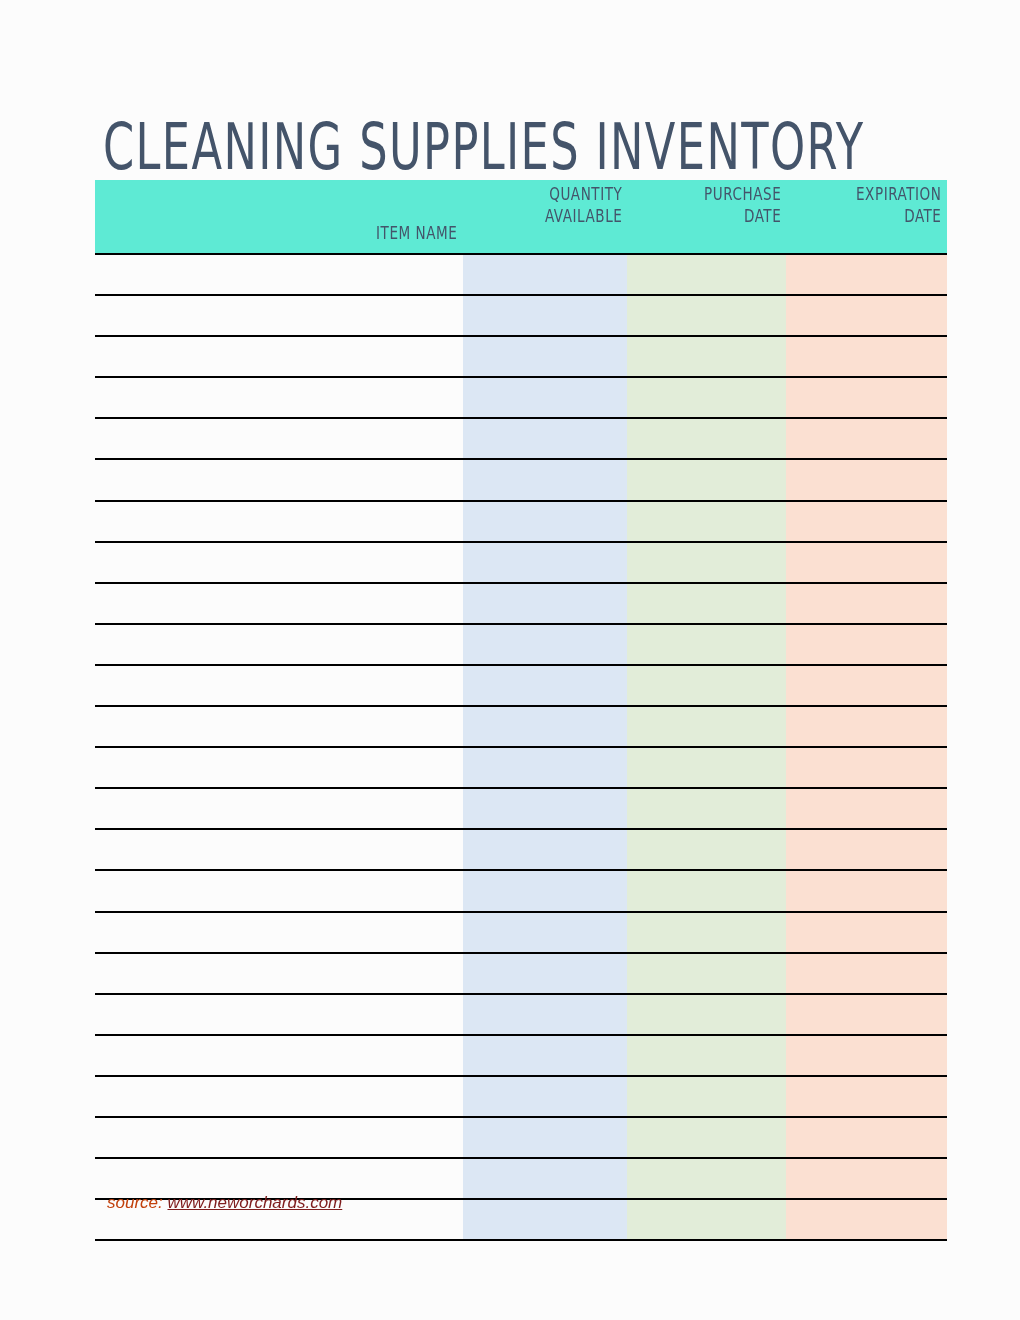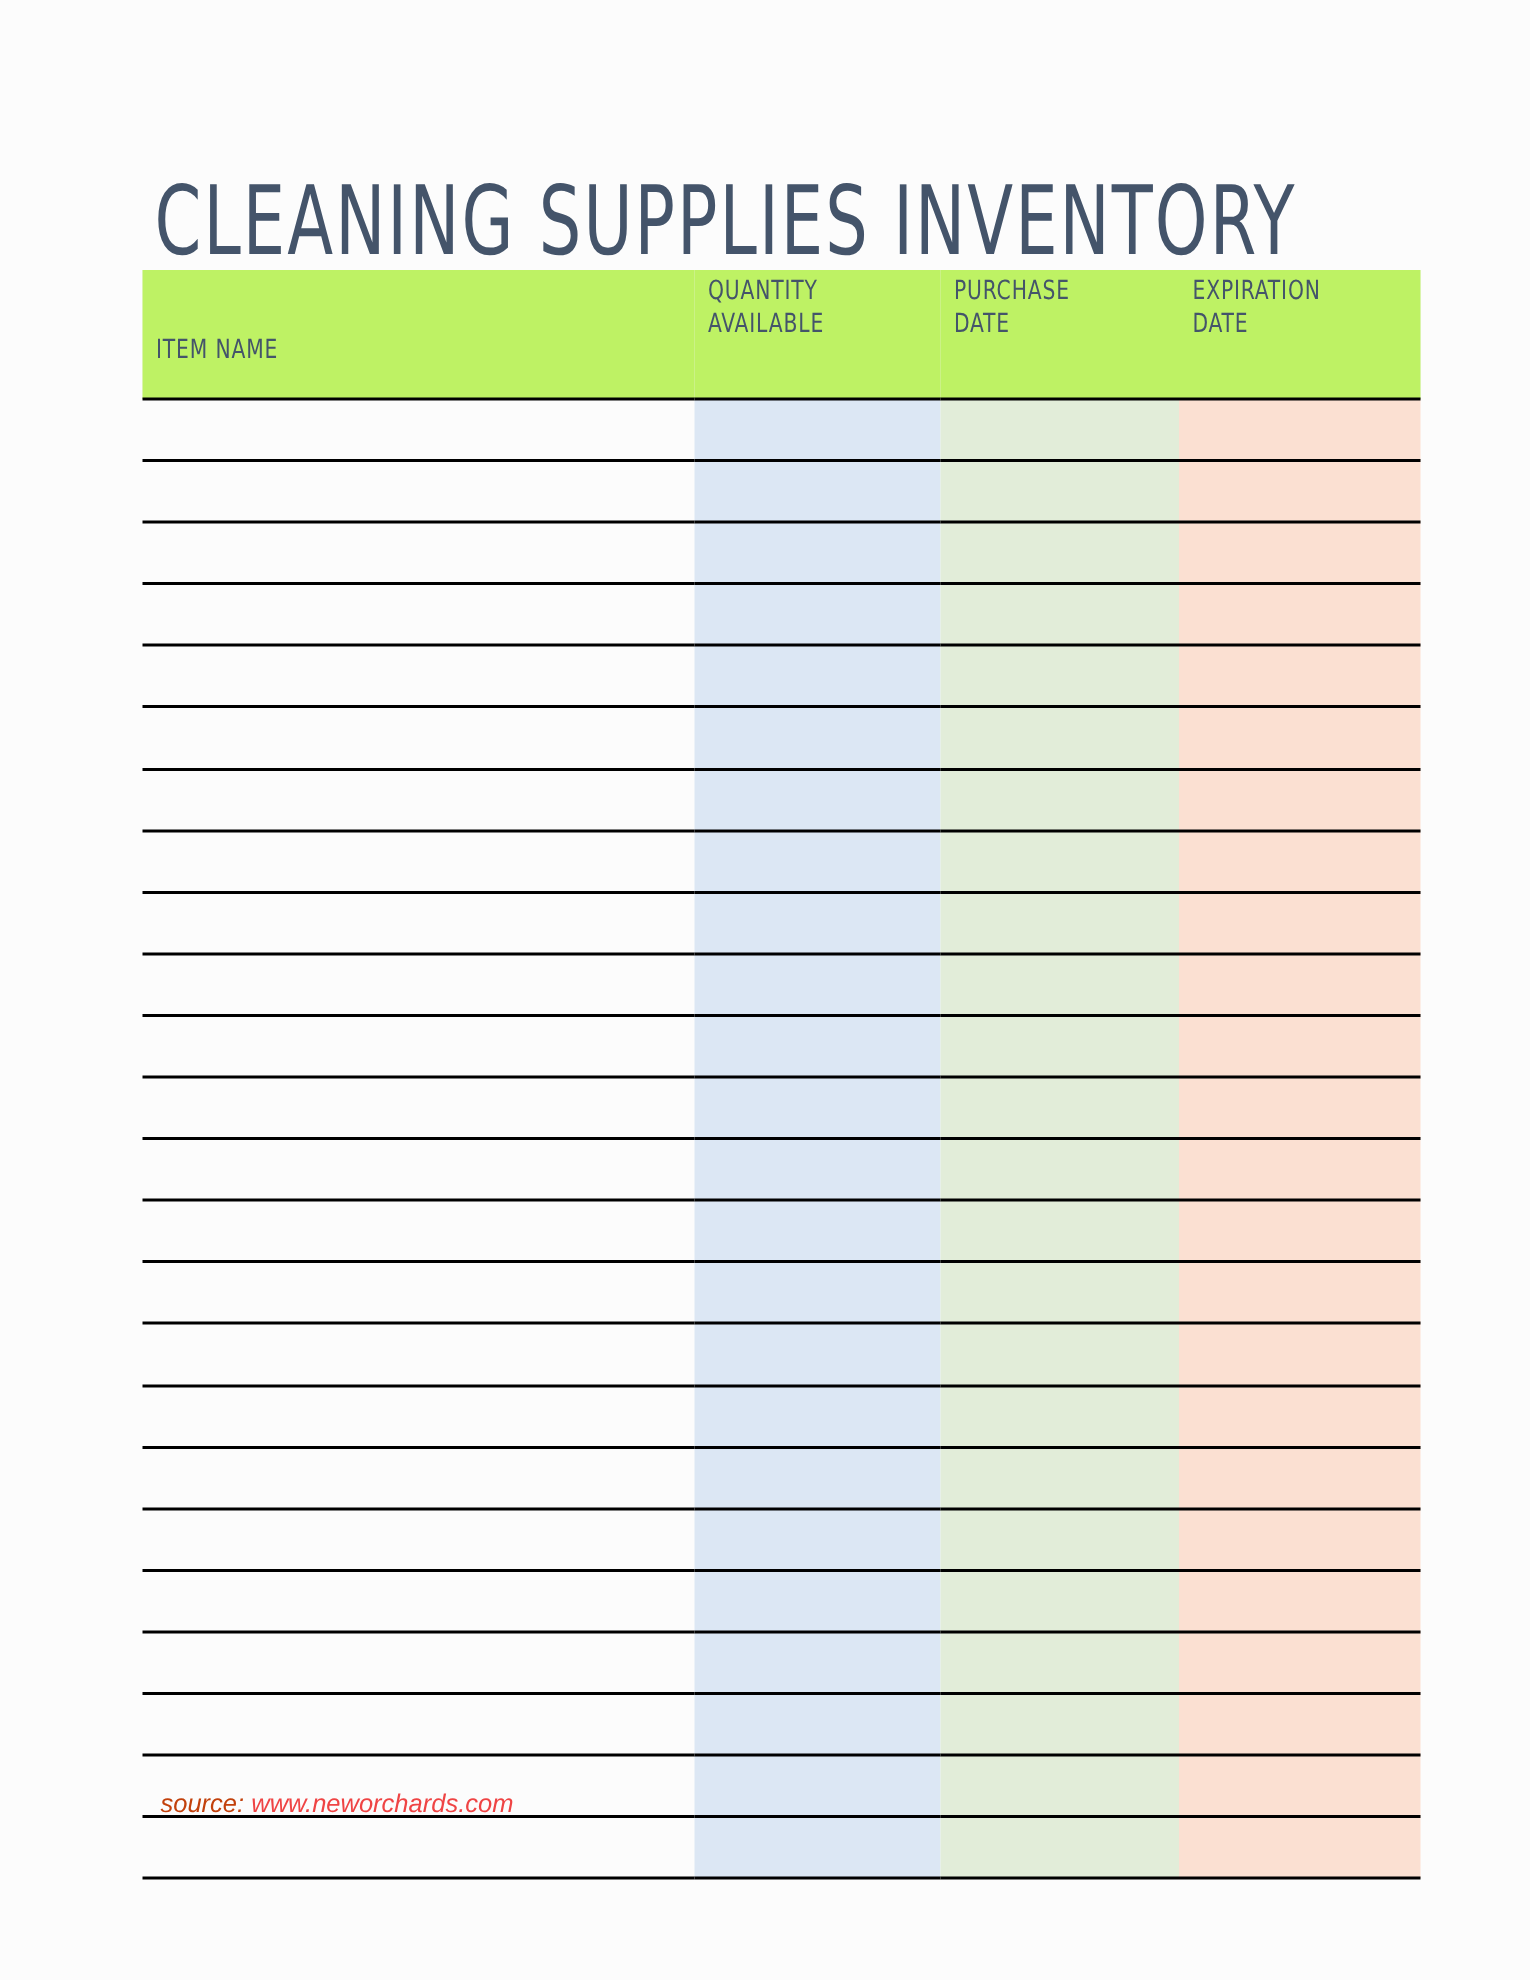"QUANTITY" thead th { background: #bef264 -> #5eead4; text-align: left -> right }
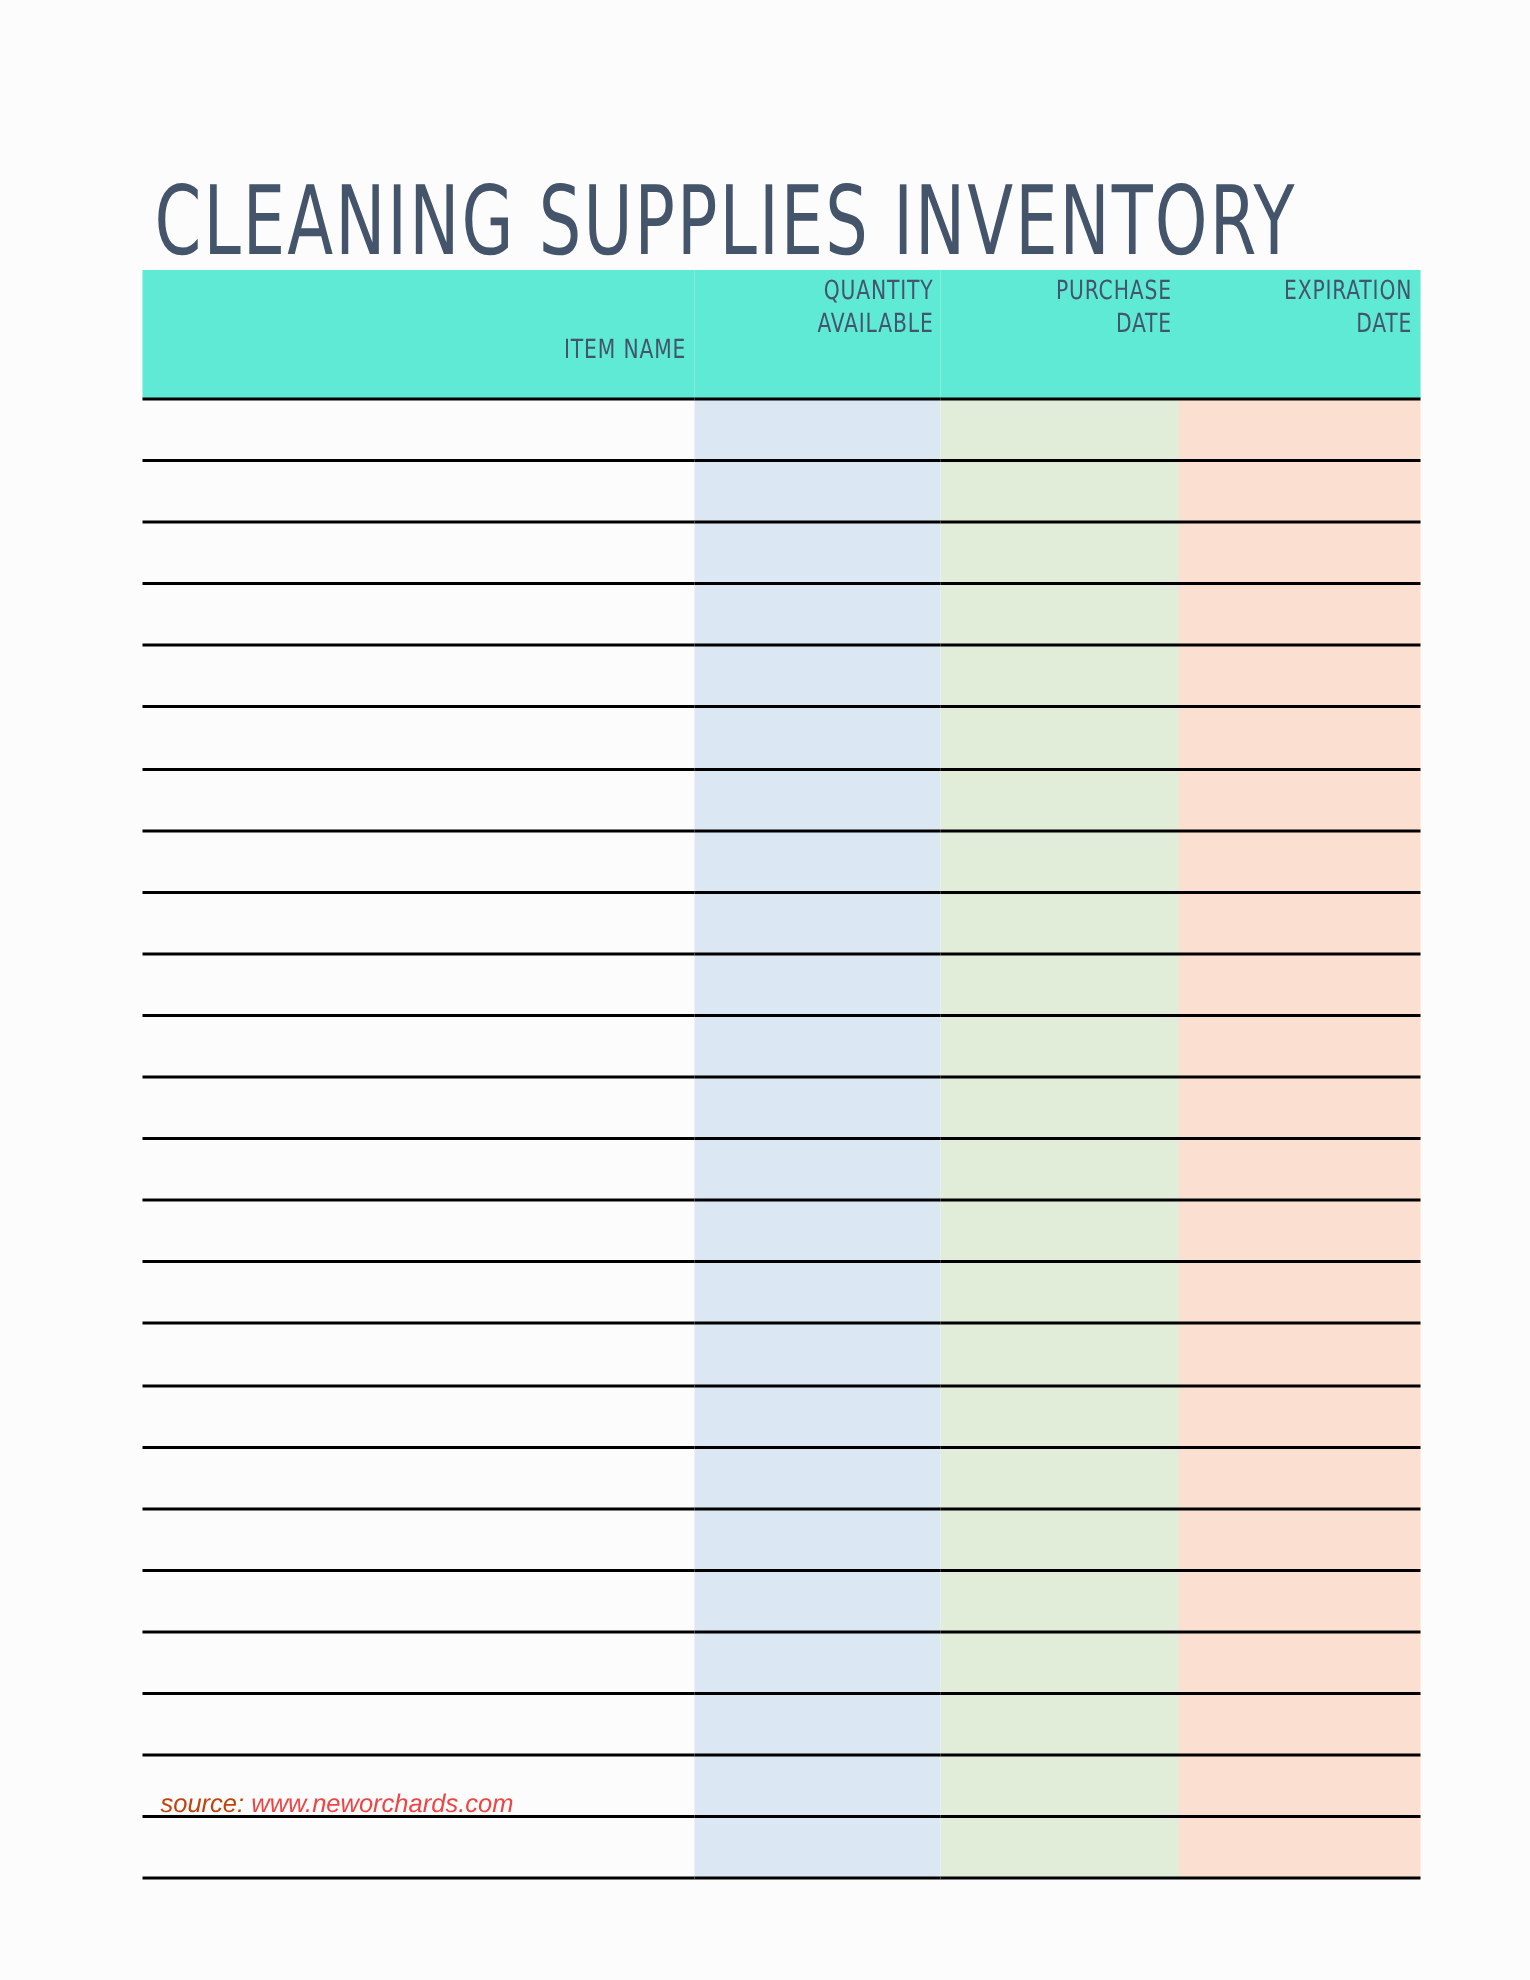"ITEM NAME" thead th.h-item { padding-bottom: 22px -> 10px }
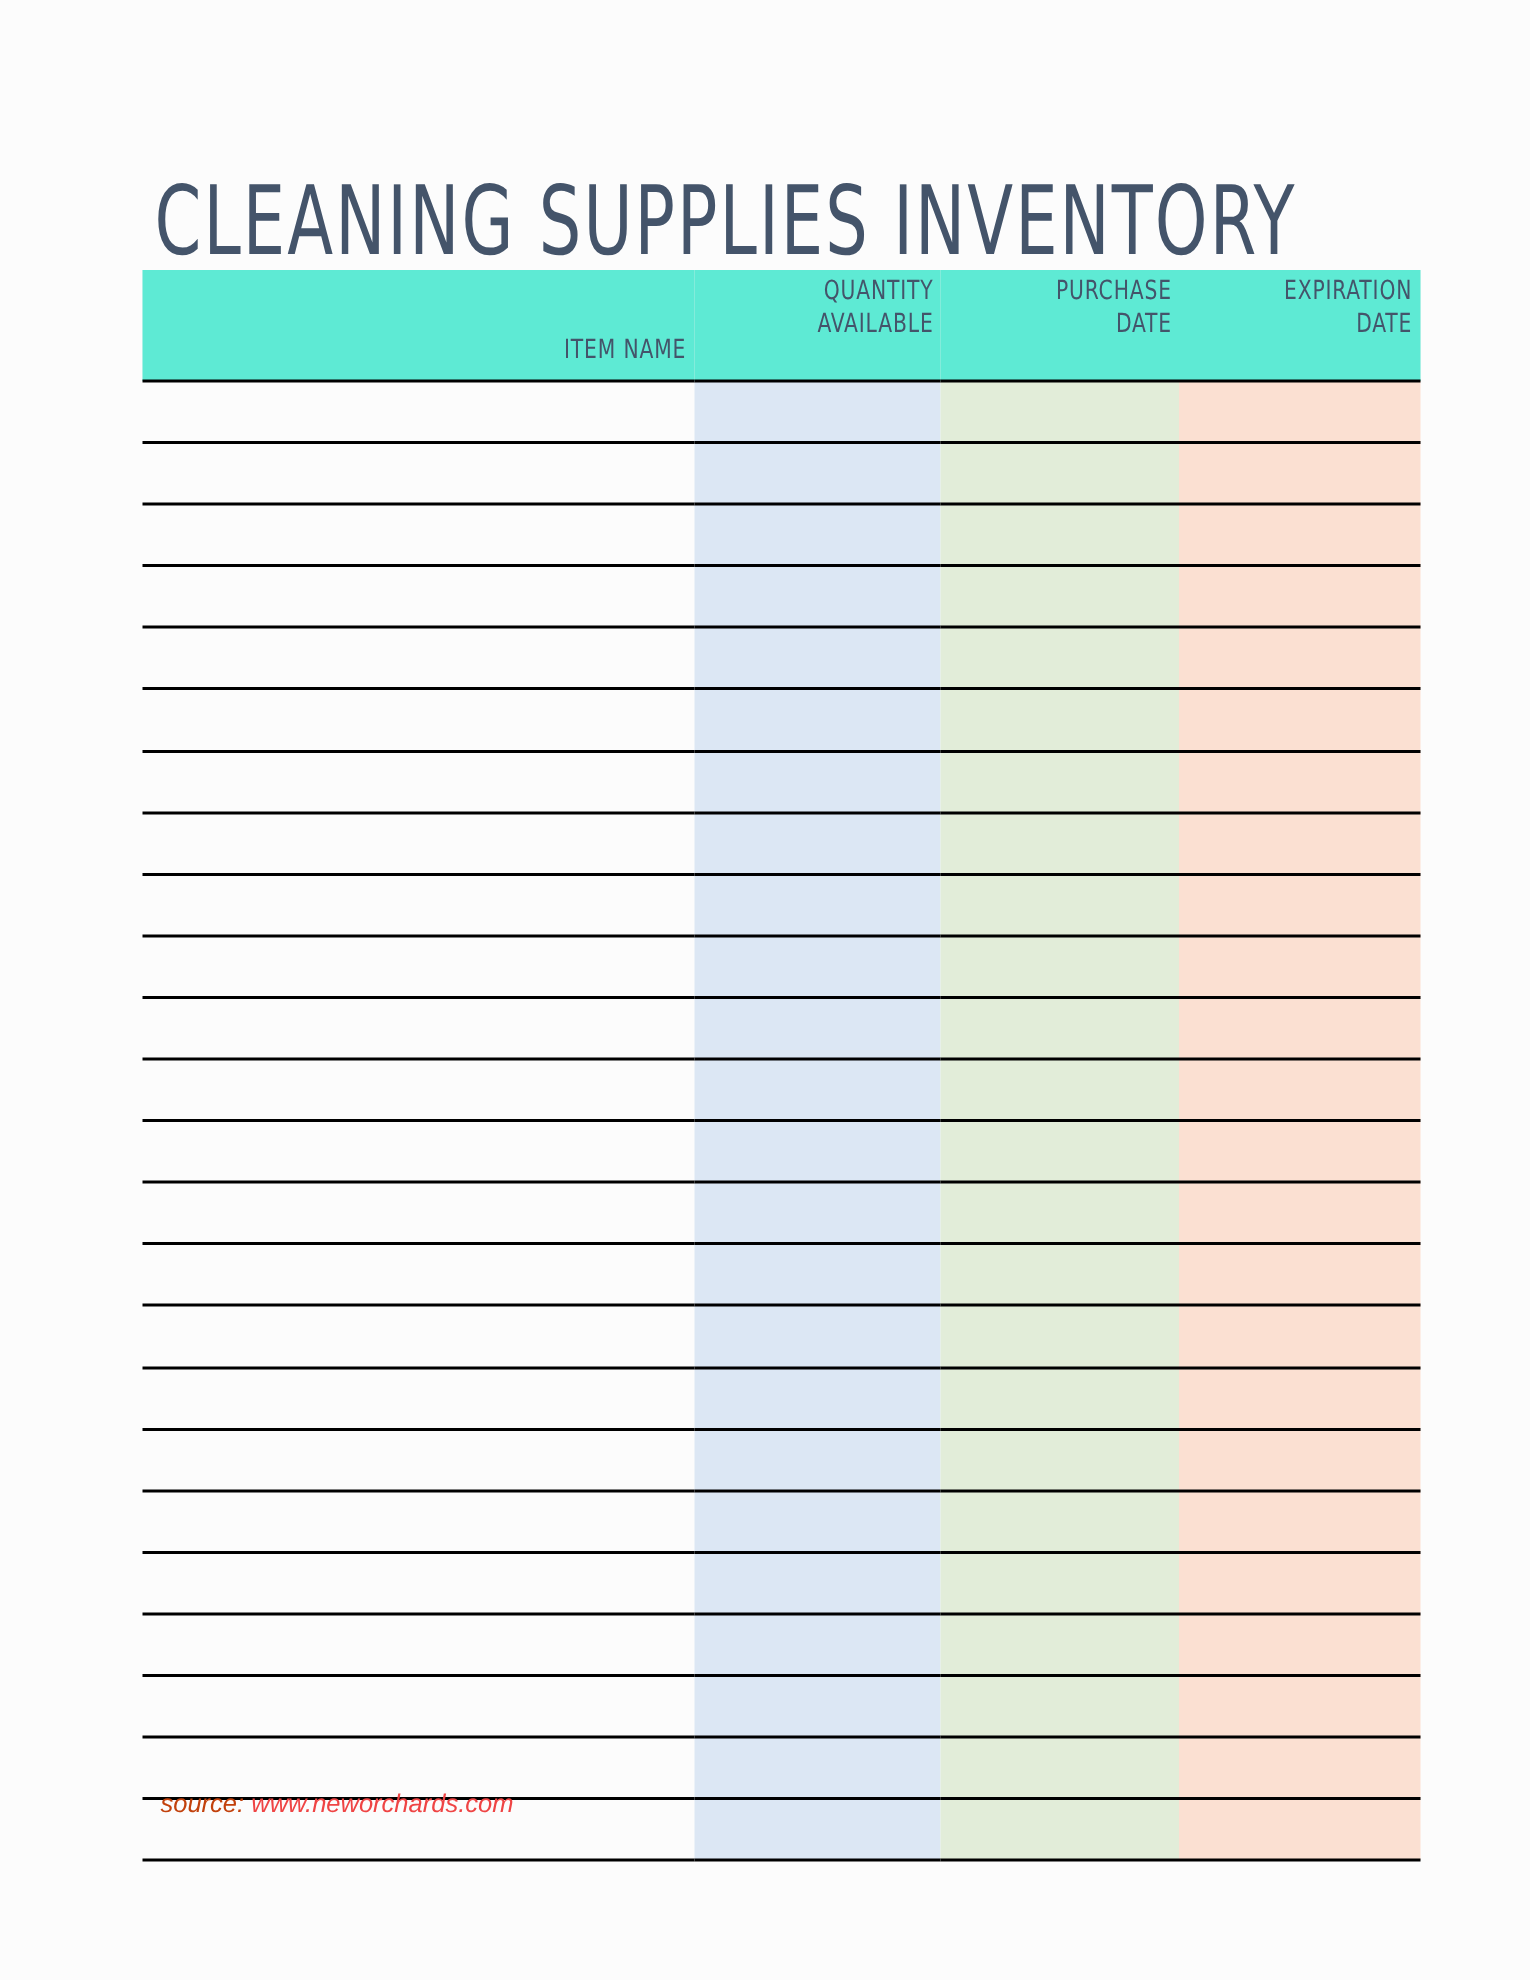"www.neworchards.com" .source-line .src-url { color: #ef4444 -> #7f1d1d; text-decoration: none -> underline }
